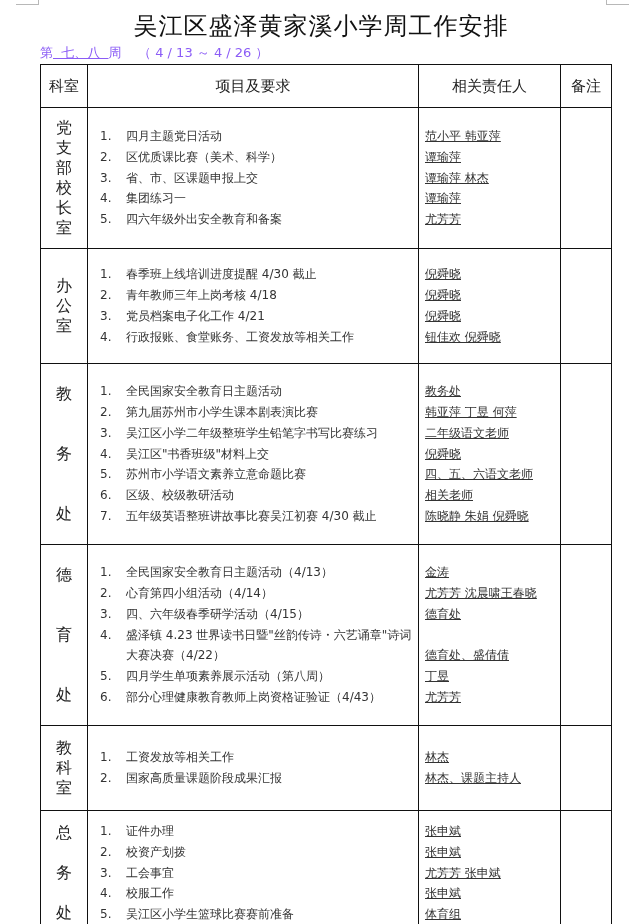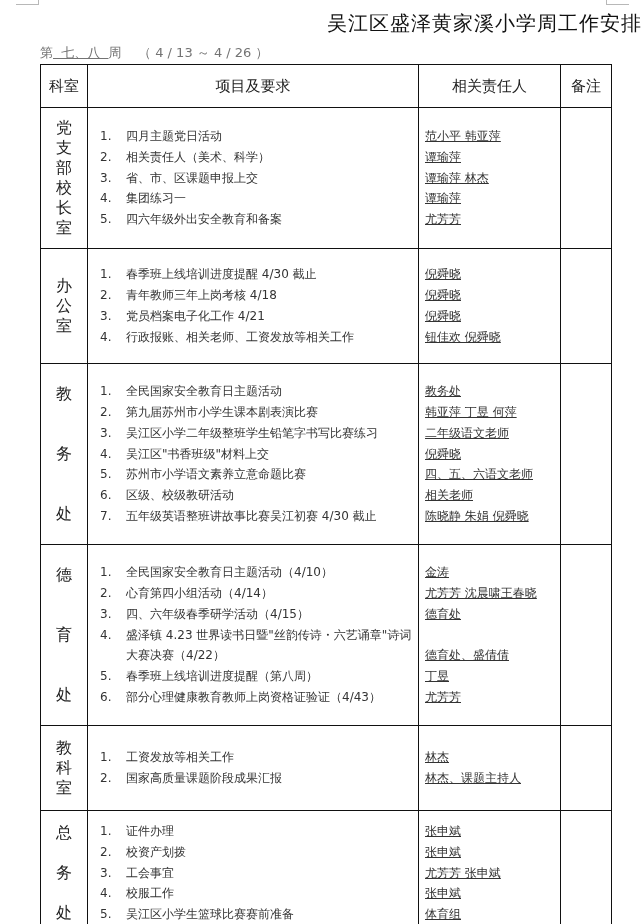"吴江区盛泽黄家溪小学周工作安排" .title { font-size: 20px -> 24px; text-align: right -> center }
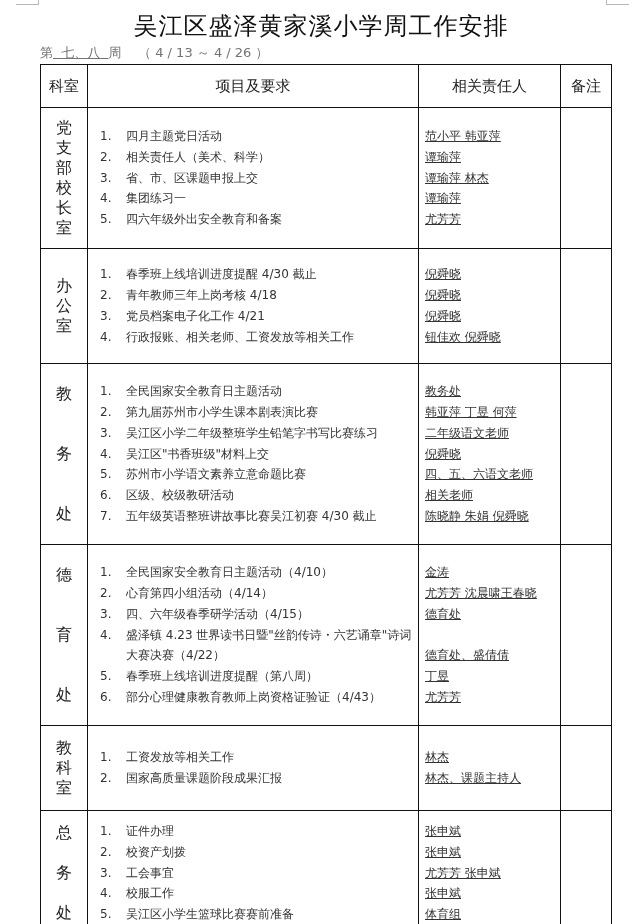"第 七、八 周 （ 4" .week-line { color: #737373 -> #8b5cf6 }
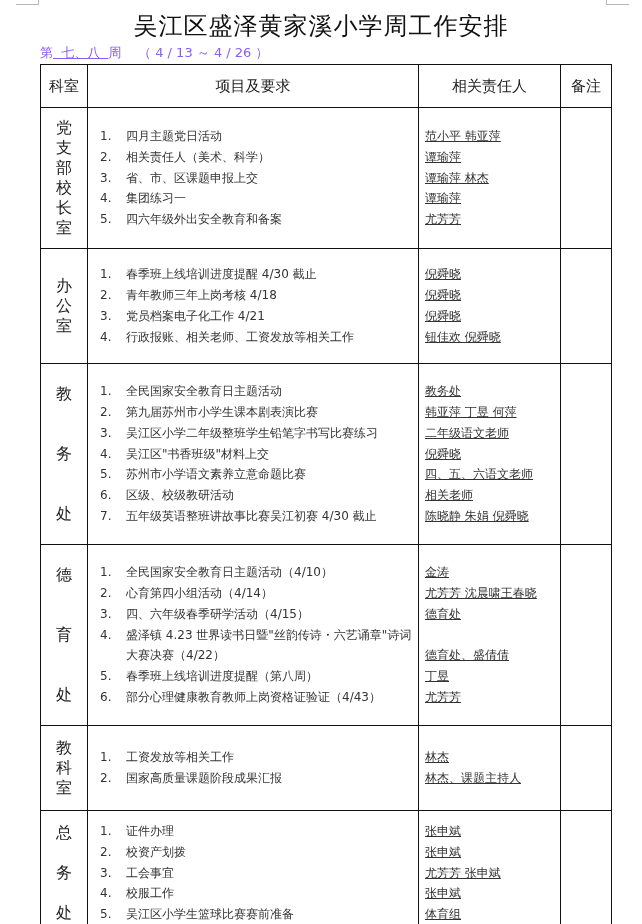"相关责任人（美术、科学）" span.txt { text: 相关责任人 -> 区优质课比赛 }
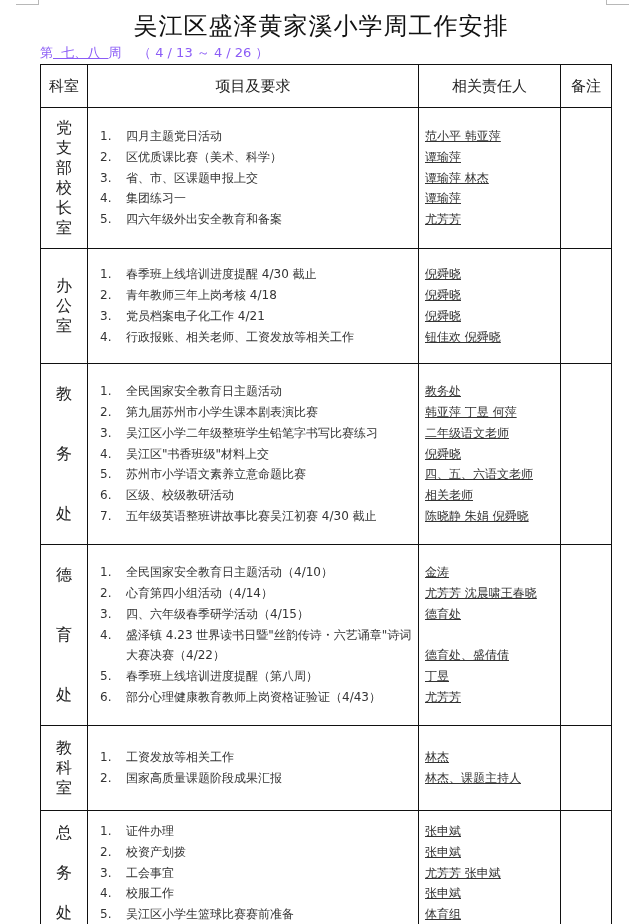"行政报账、相关老师、工资发放等相关工作" span.txt { text: 相关老师 -> 食堂账务 }
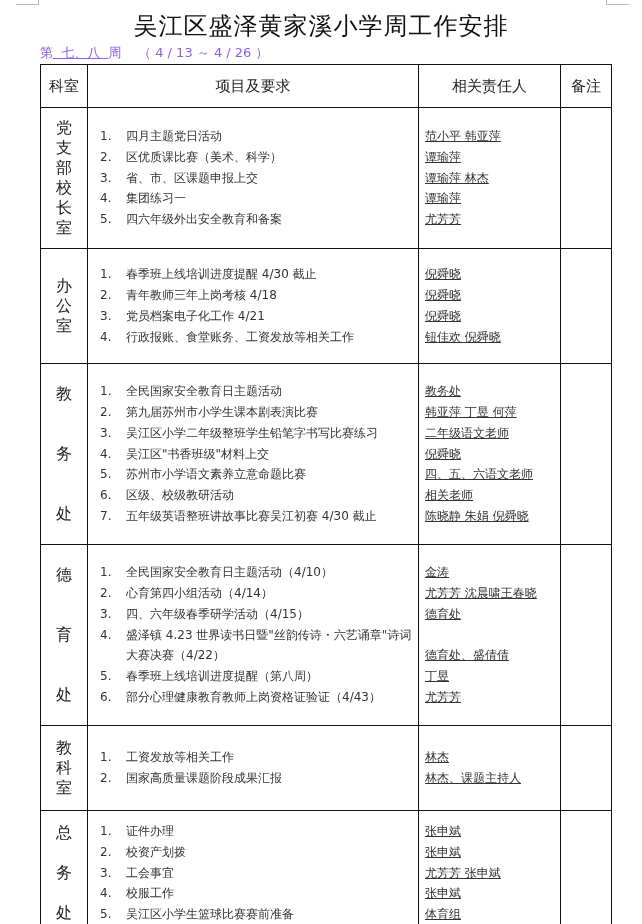"全民国家安全教育日主题活动（4/10）" span.txt { text: 4/10 -> 4/13 }
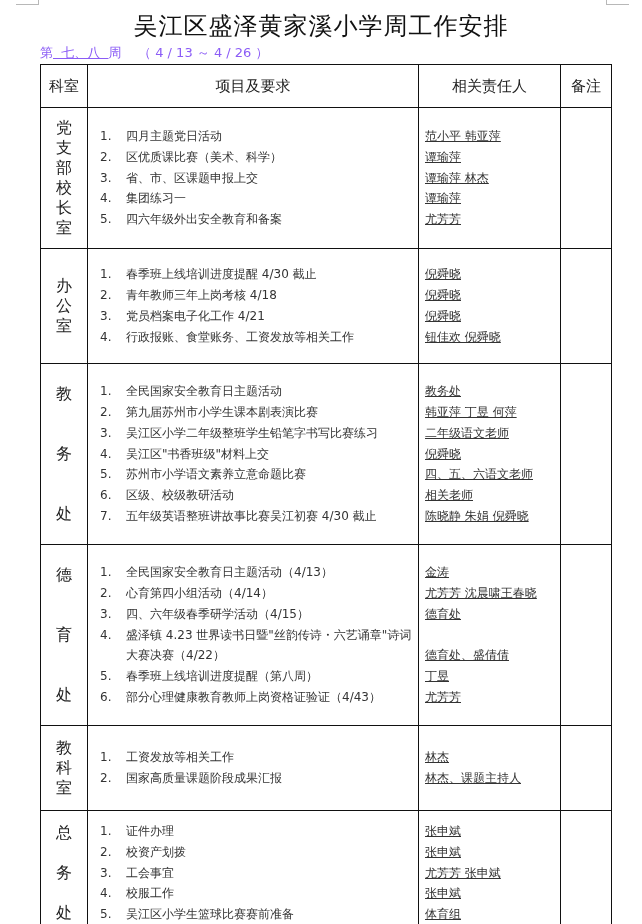"春季班上线培训进度提醒（第八周）" span.txt { text: 春季班上线培训进度提醒 -> 四月学生单项素养展示活动 }
